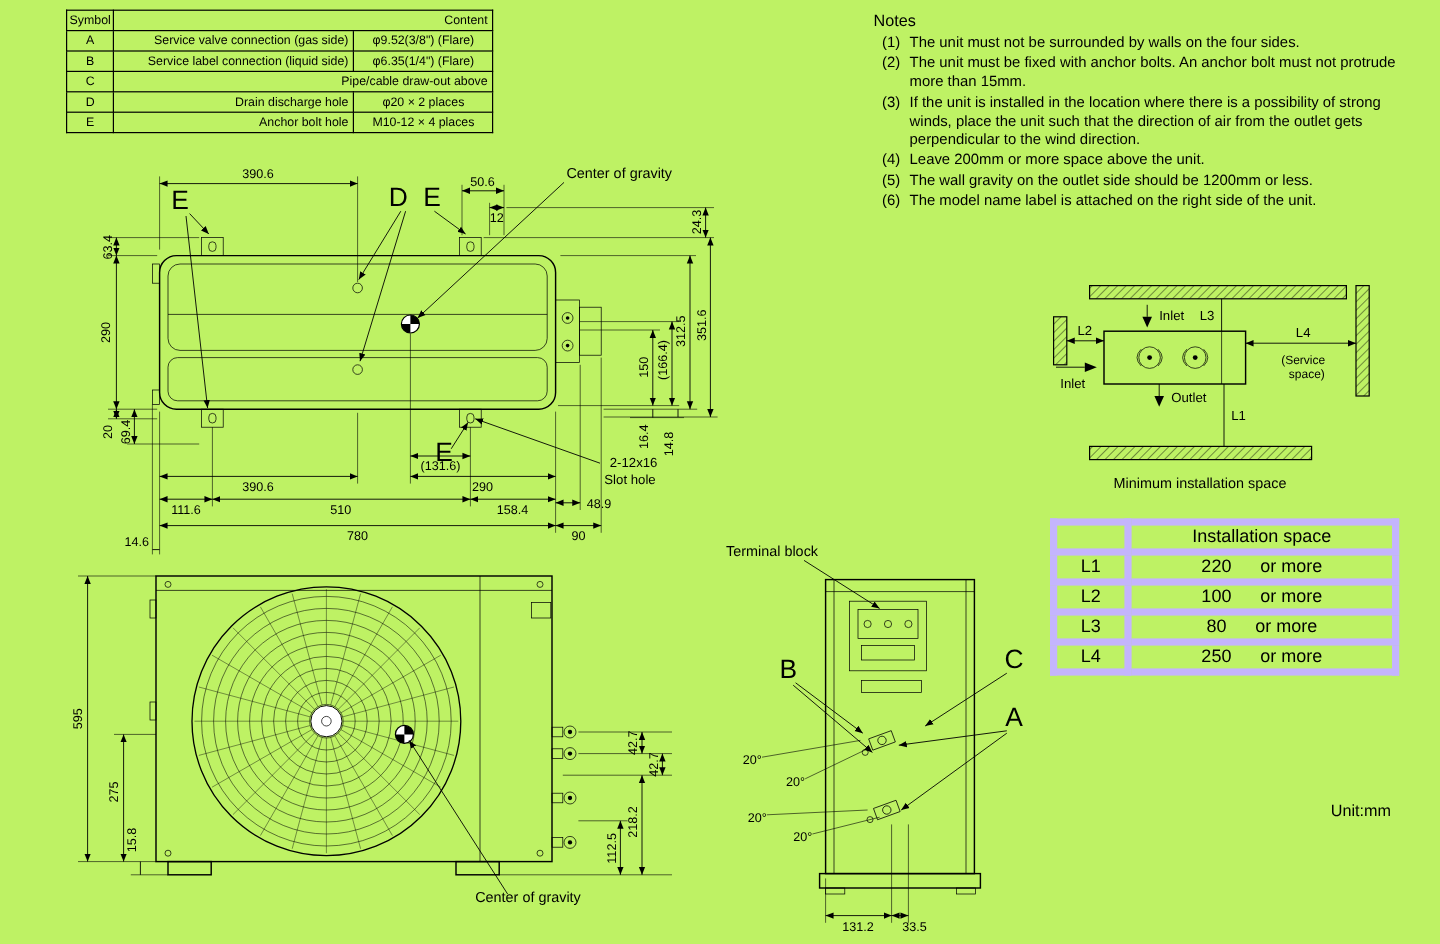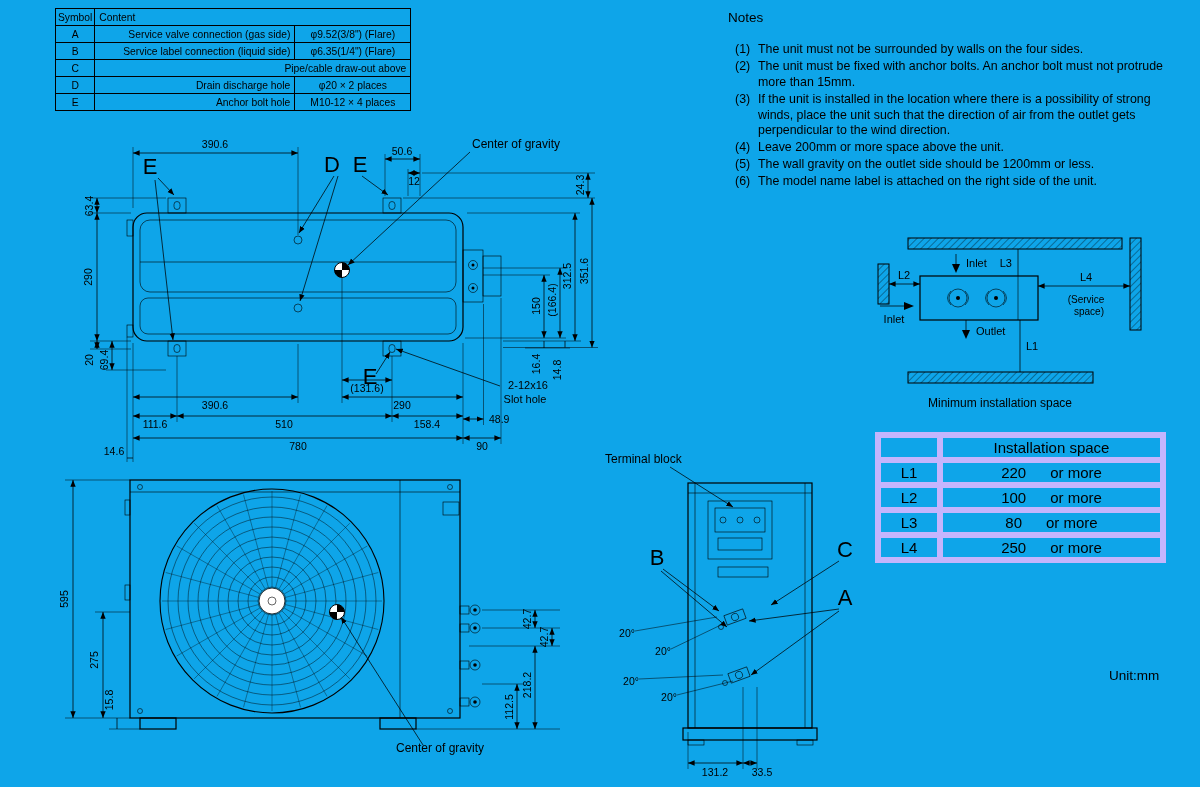"Symbol" #canvas { background: #0ea5e9 -> #bef264 }
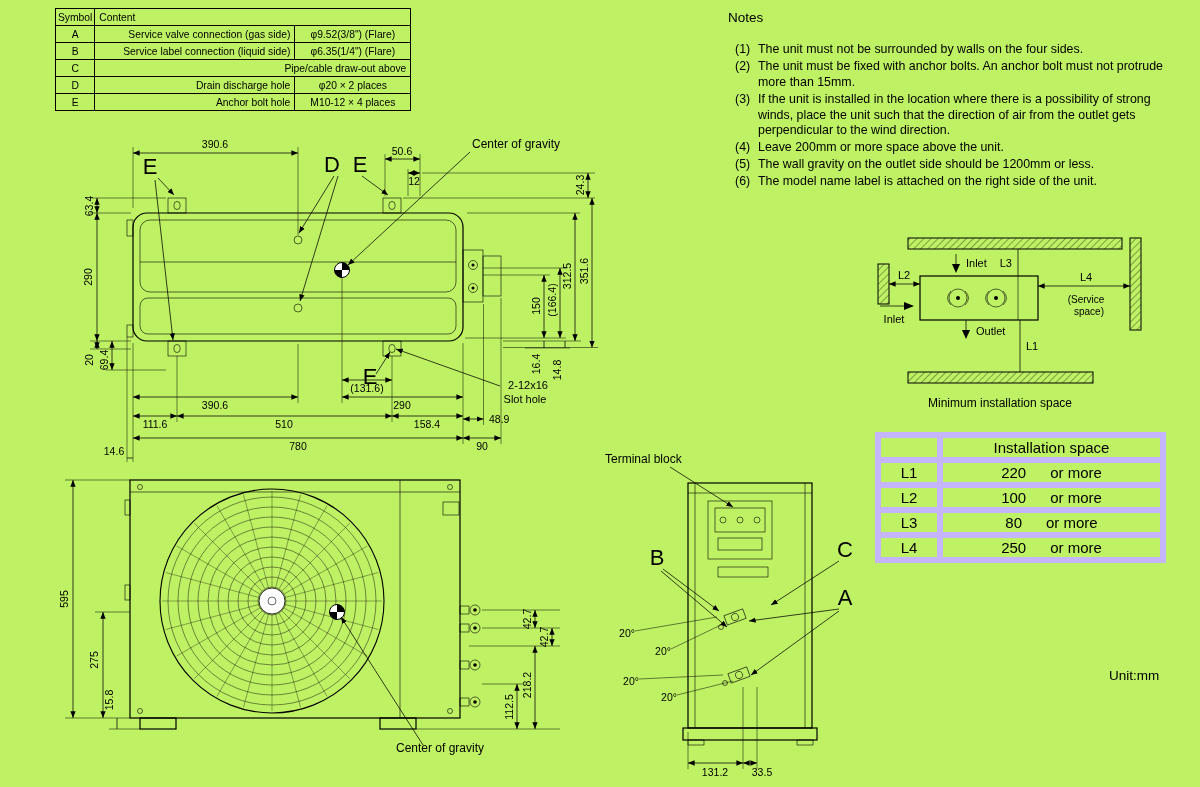"Content" .symtable th { text-align: left -> right }
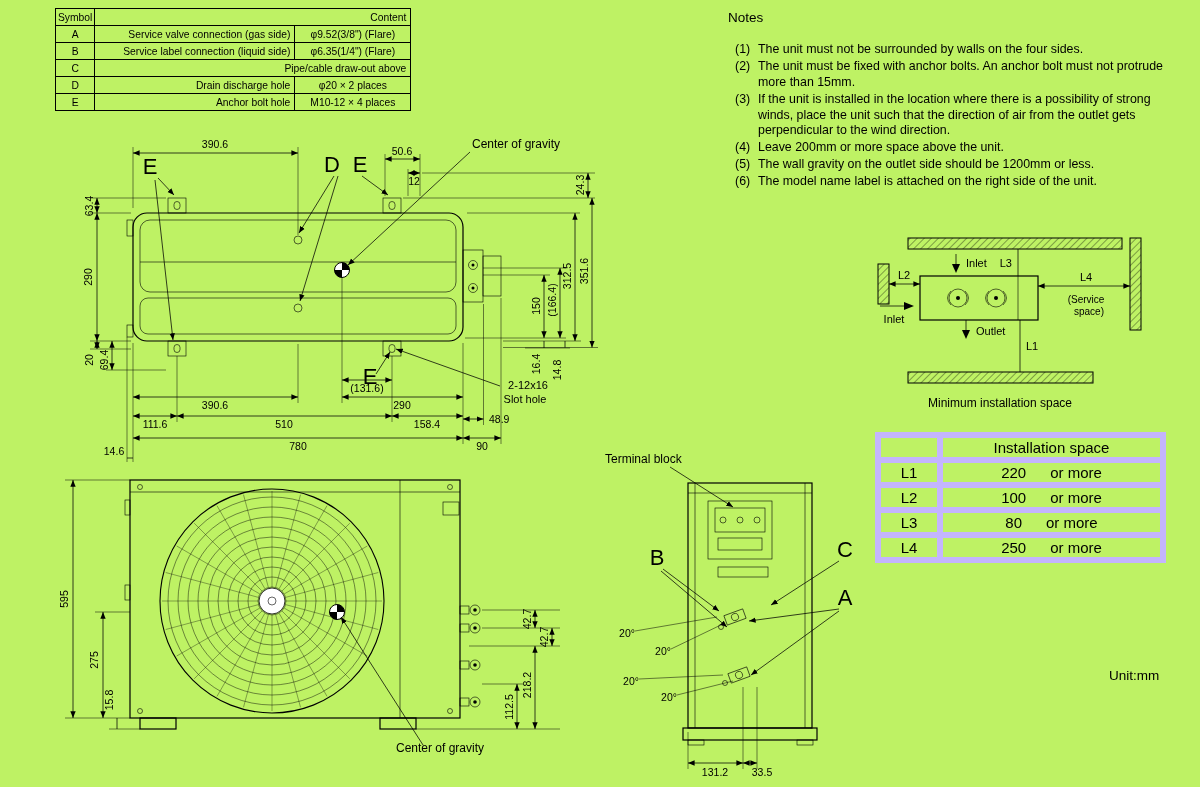"Notes" .notes-title { margin-bottom: 17px -> 3px }
